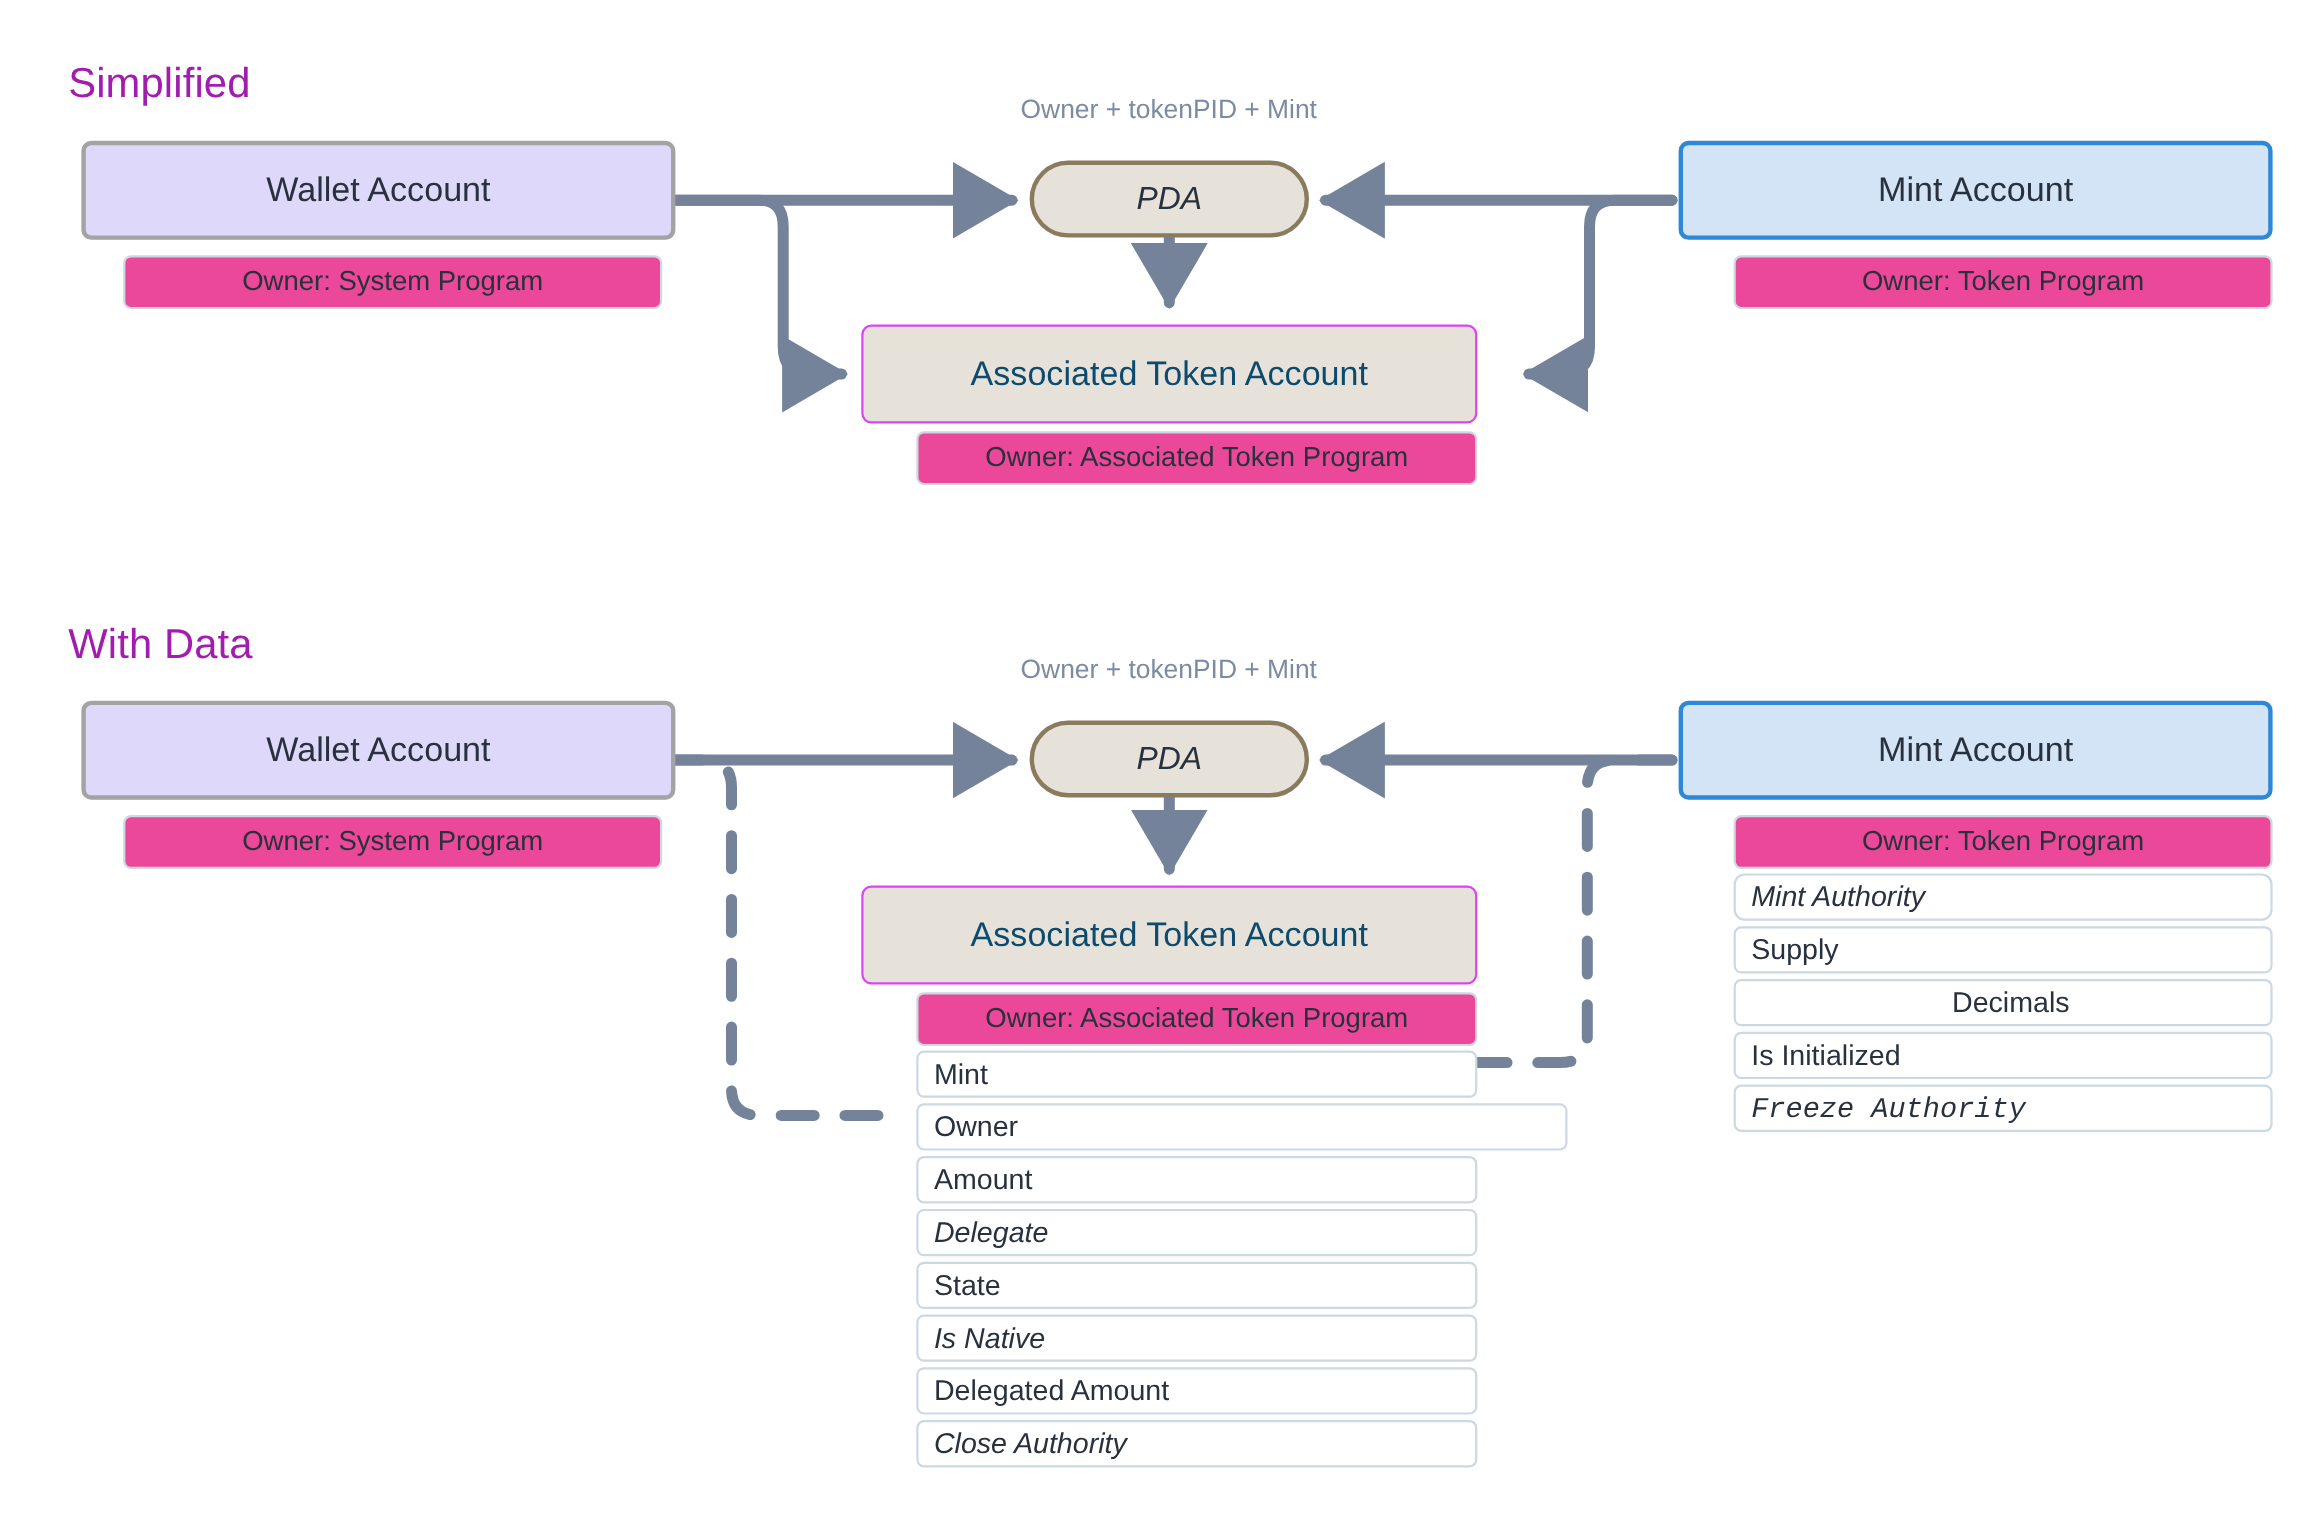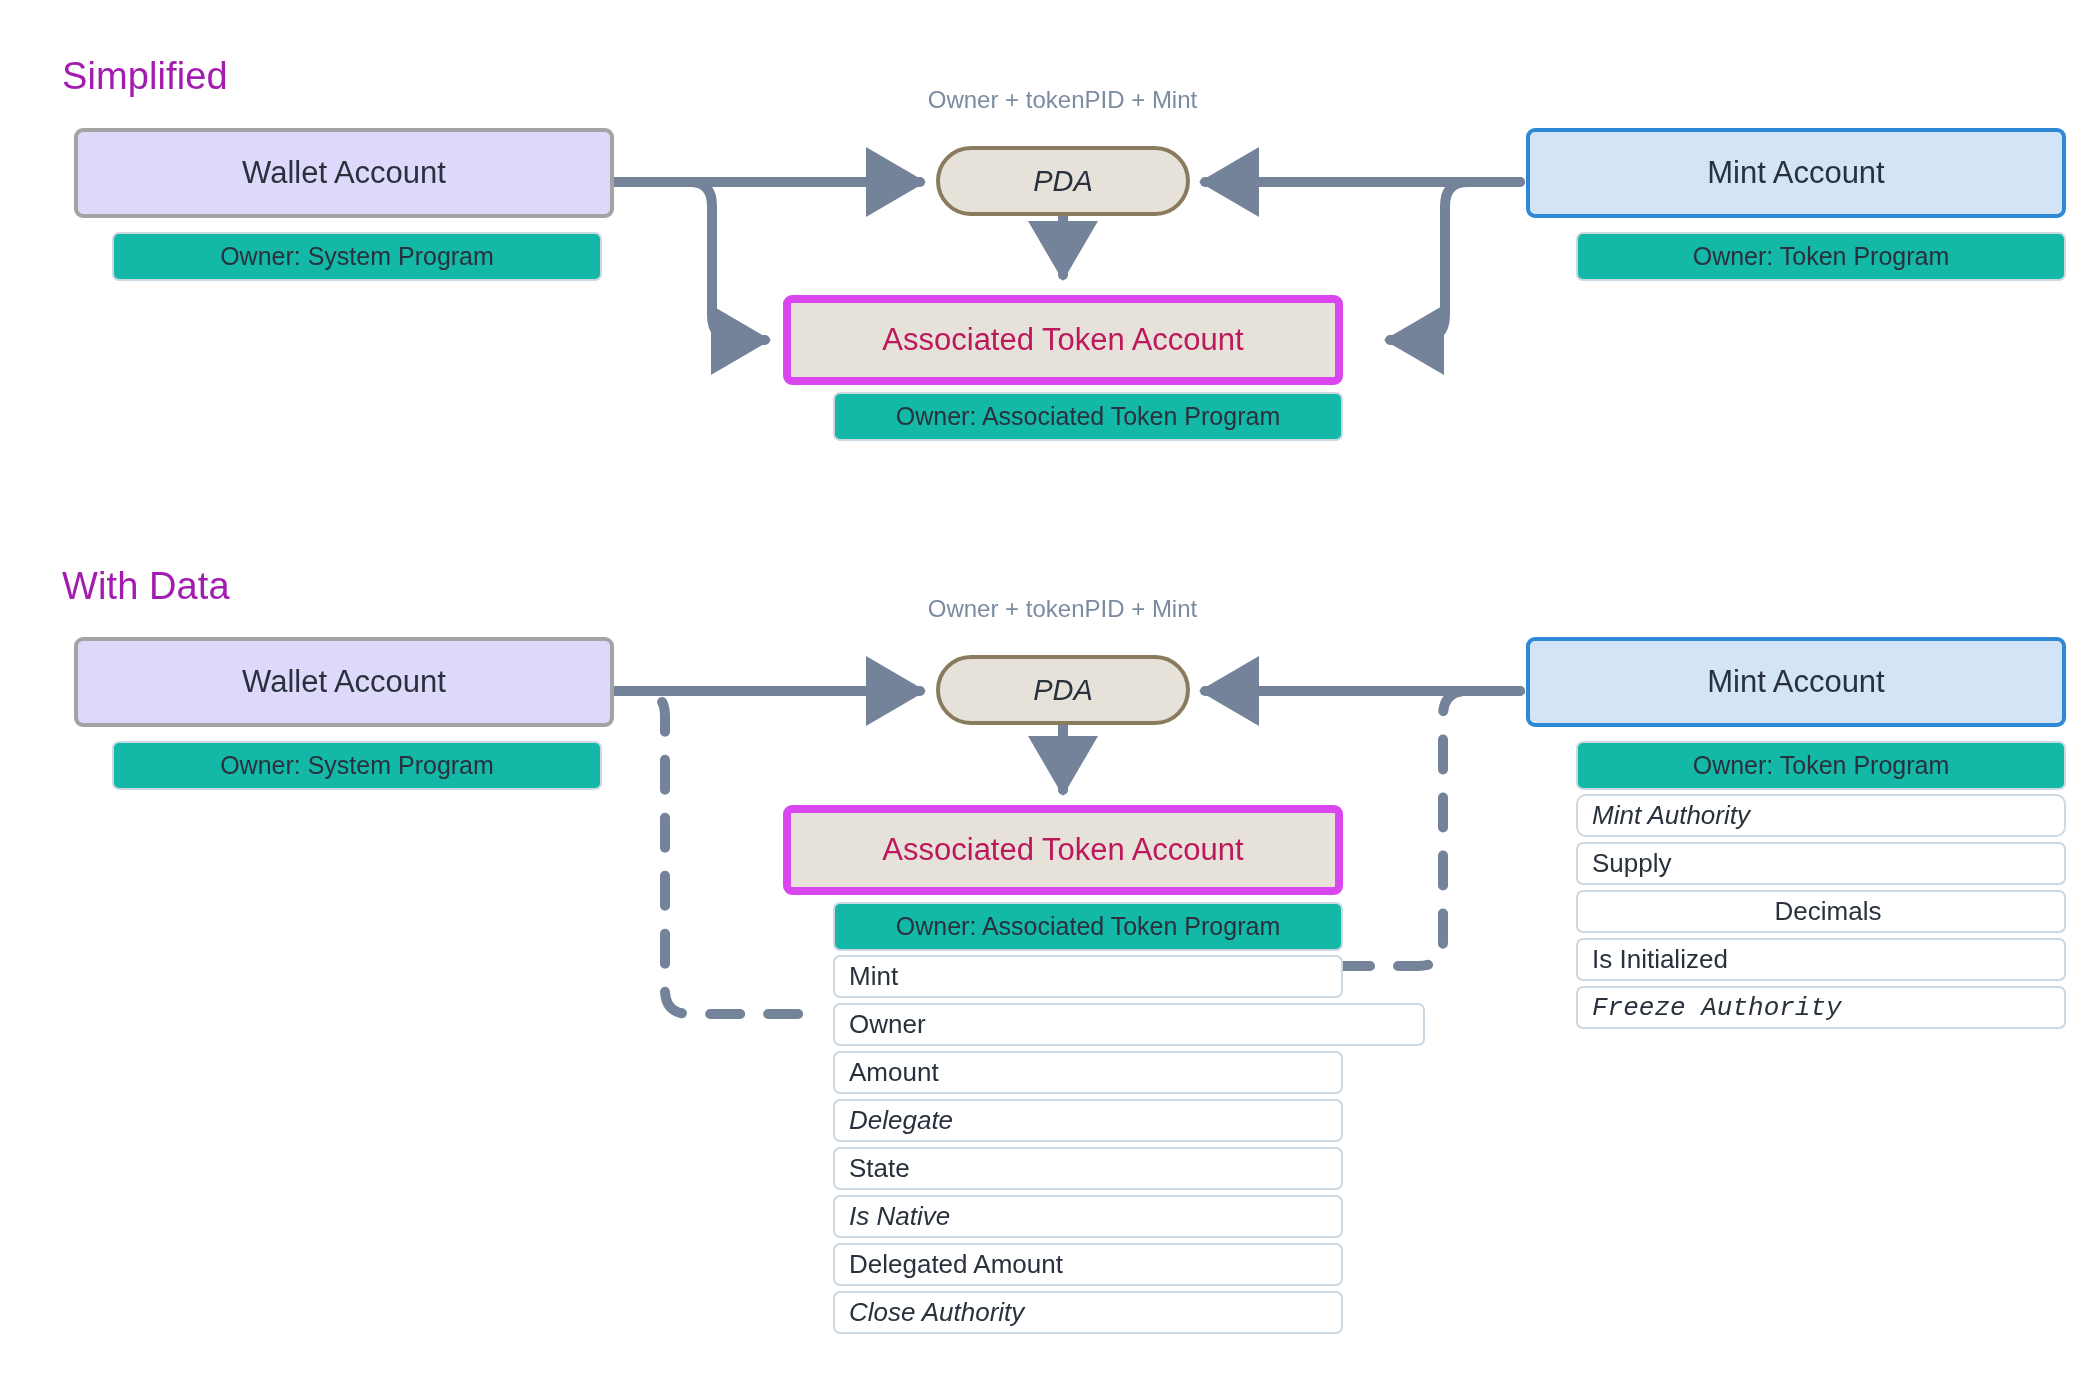"Owner: System Program" .subrow { background: #14b8a6 -> #ec4899 }
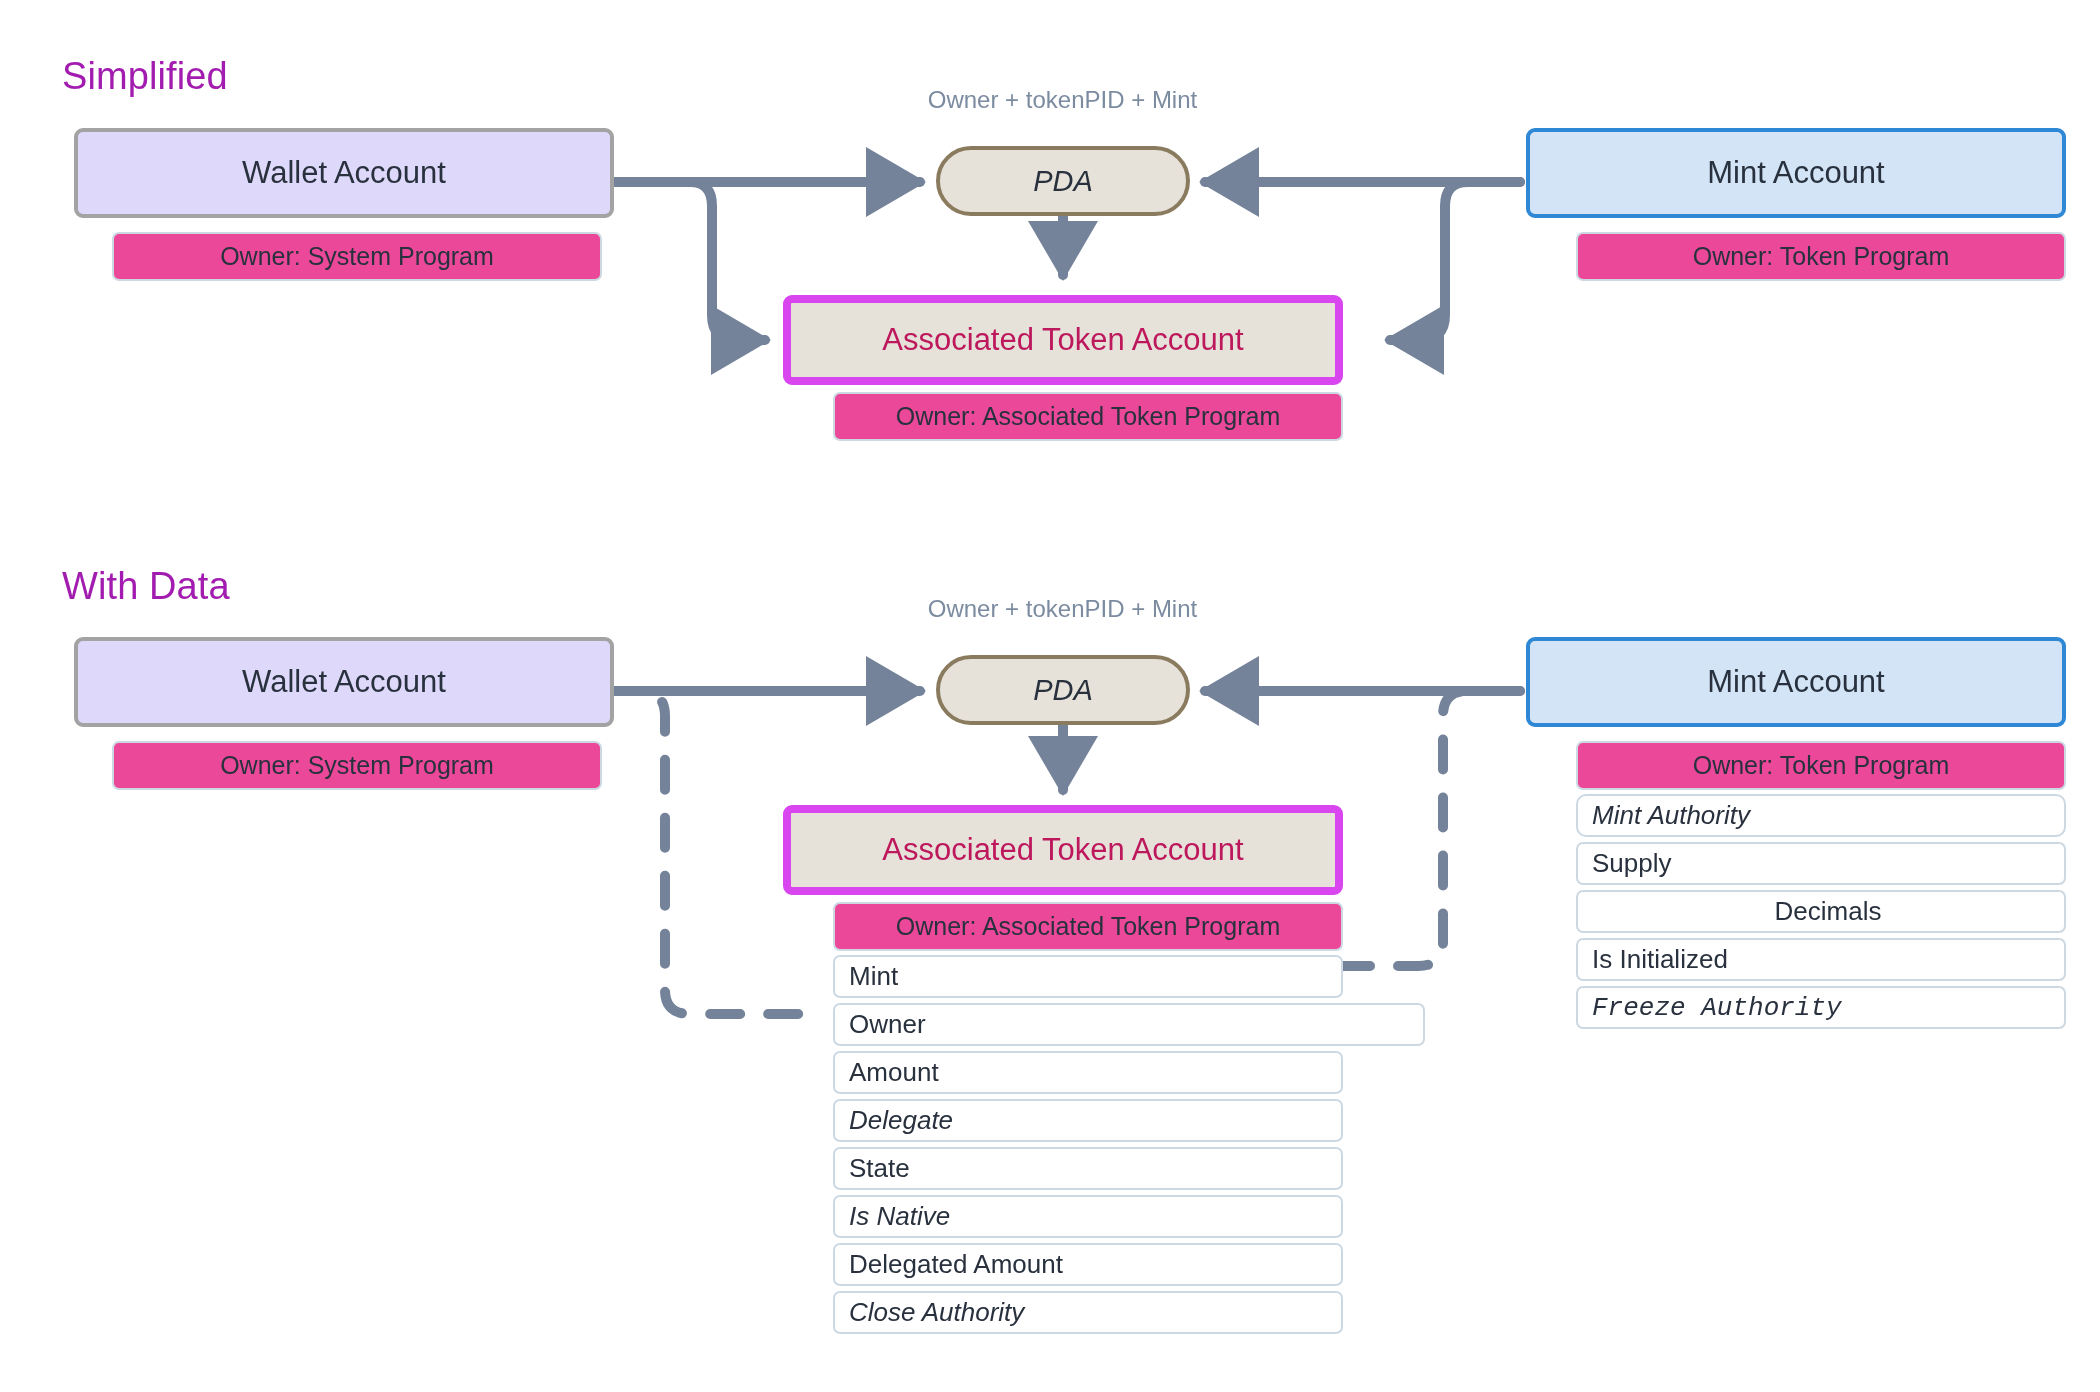"Associated Token Account" .node.ata { border: 8px solid #d946ef -> 2px solid #d946ef; color: #be185d -> #0c4a6e }
